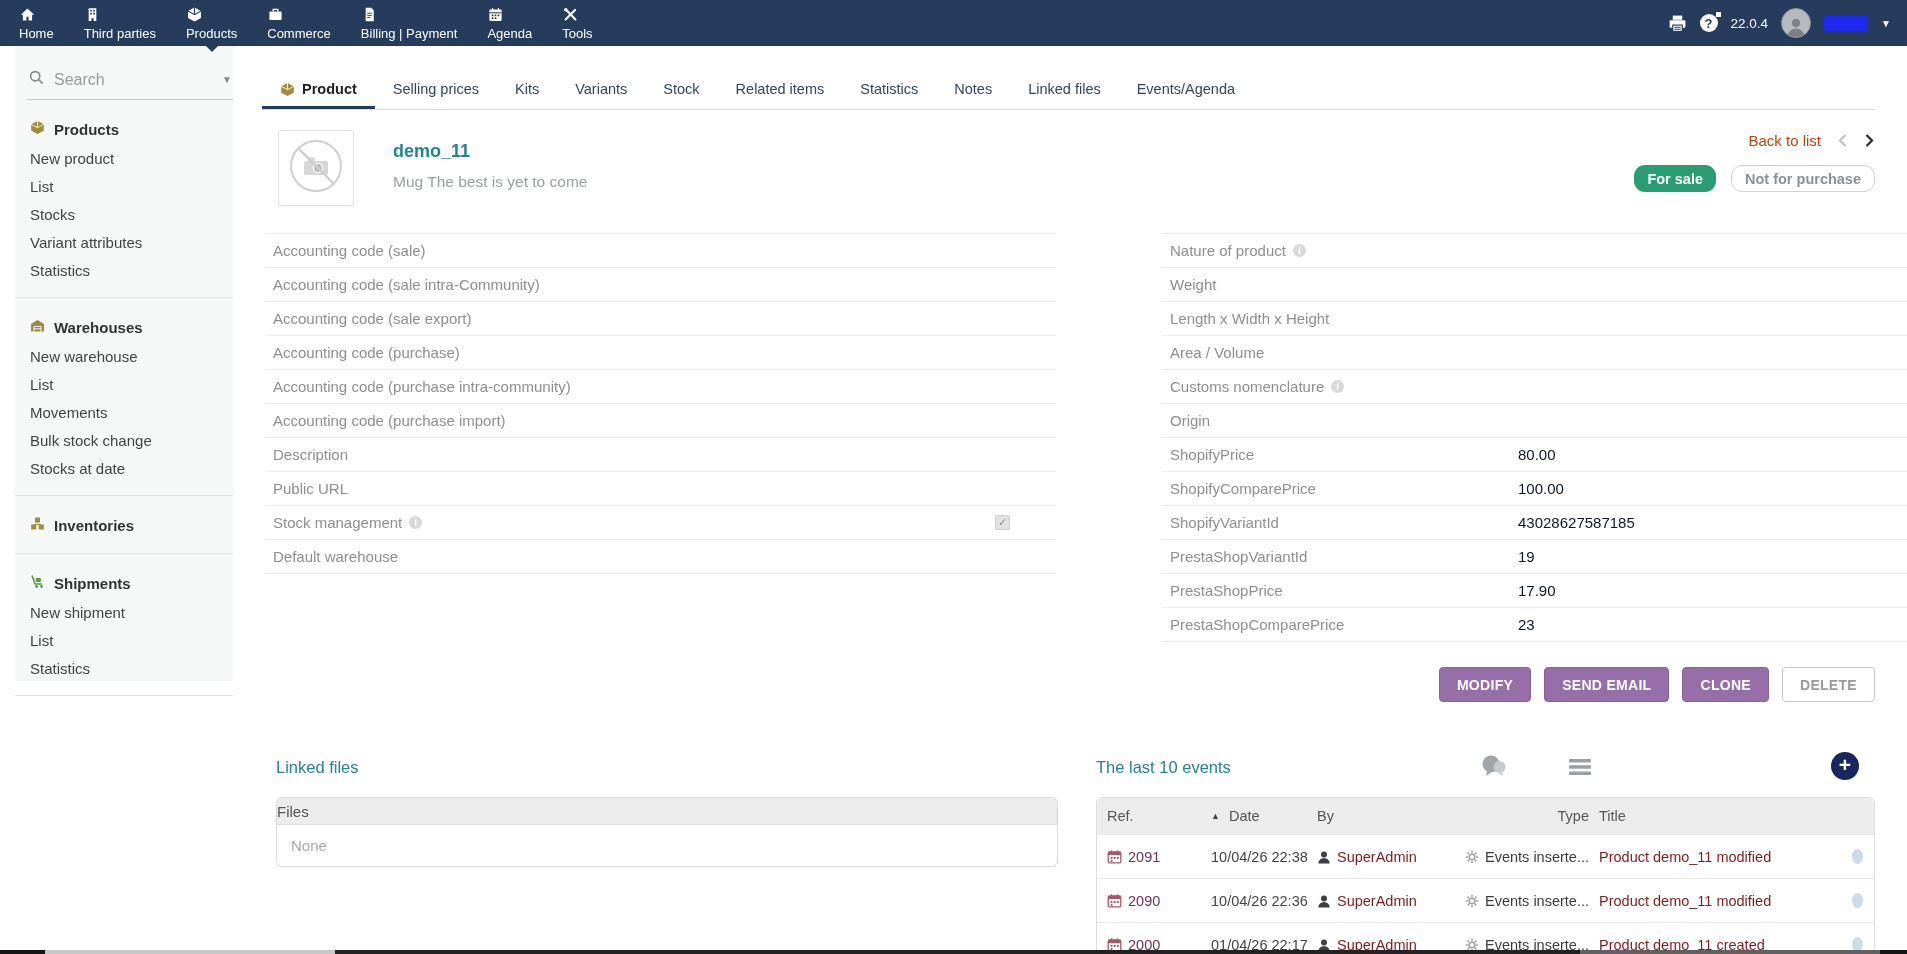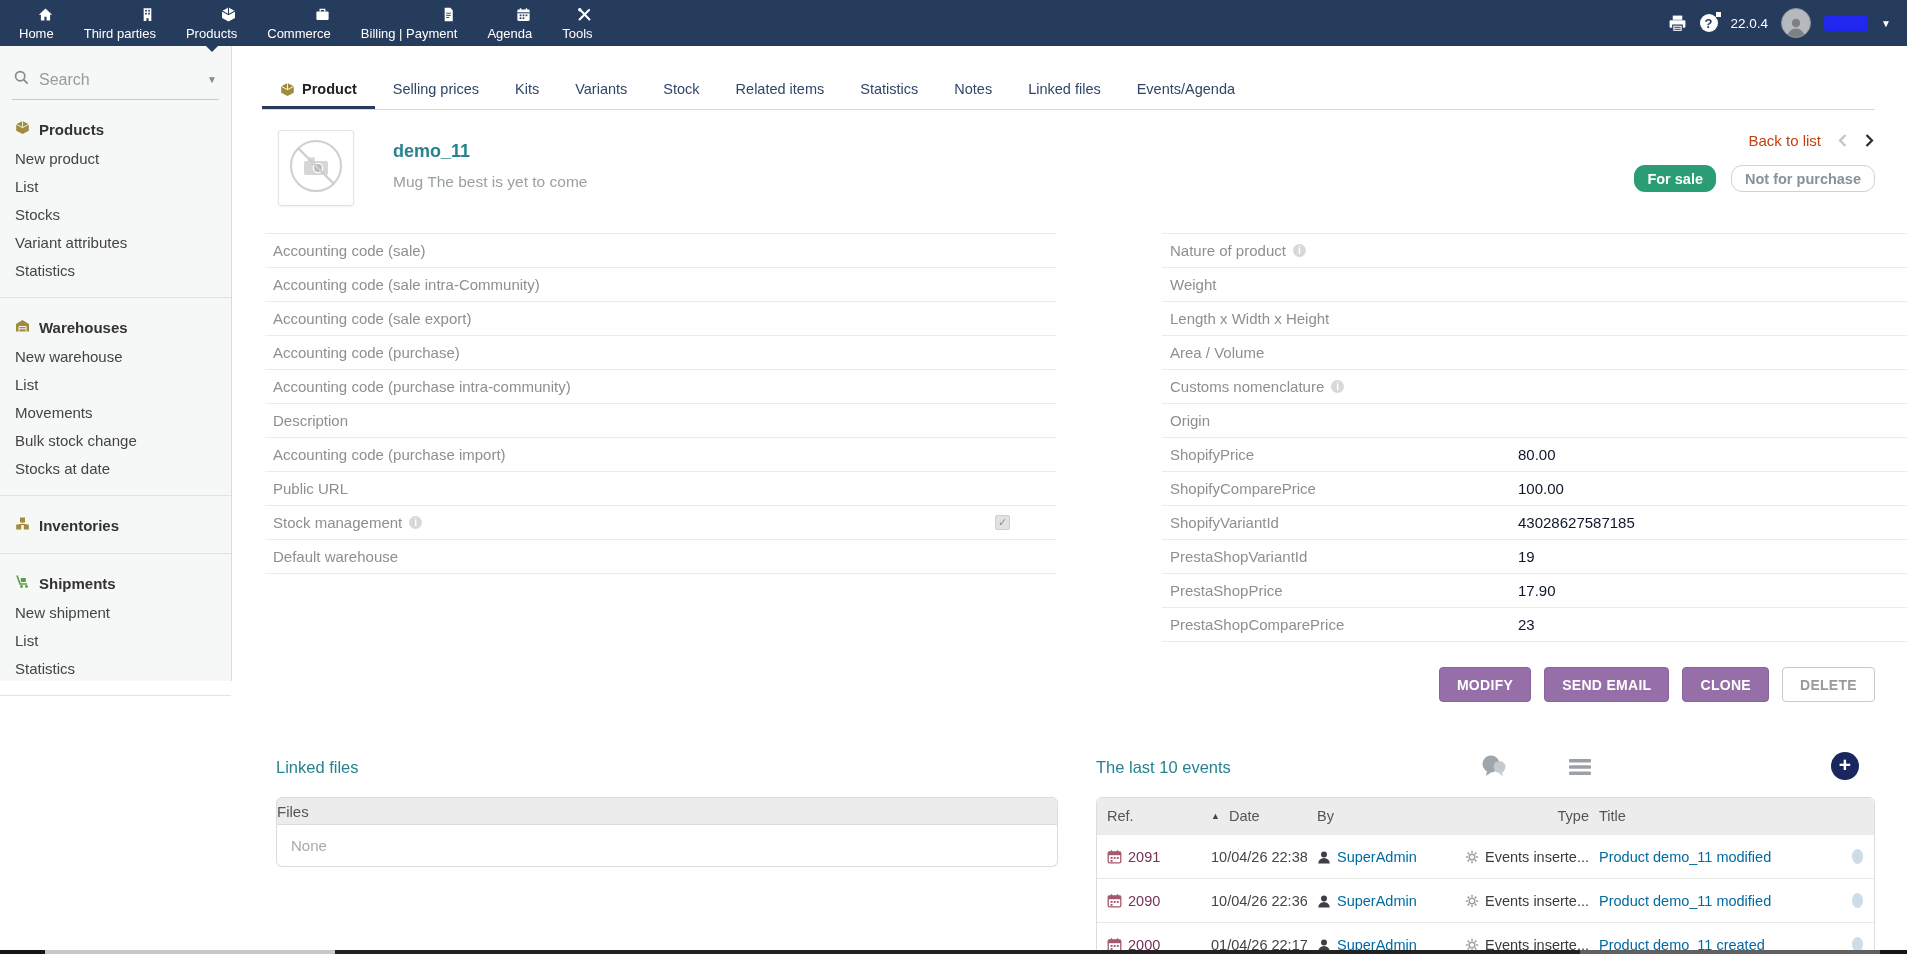"Home" .nav-item { align-items: flex-end -> flex-start }
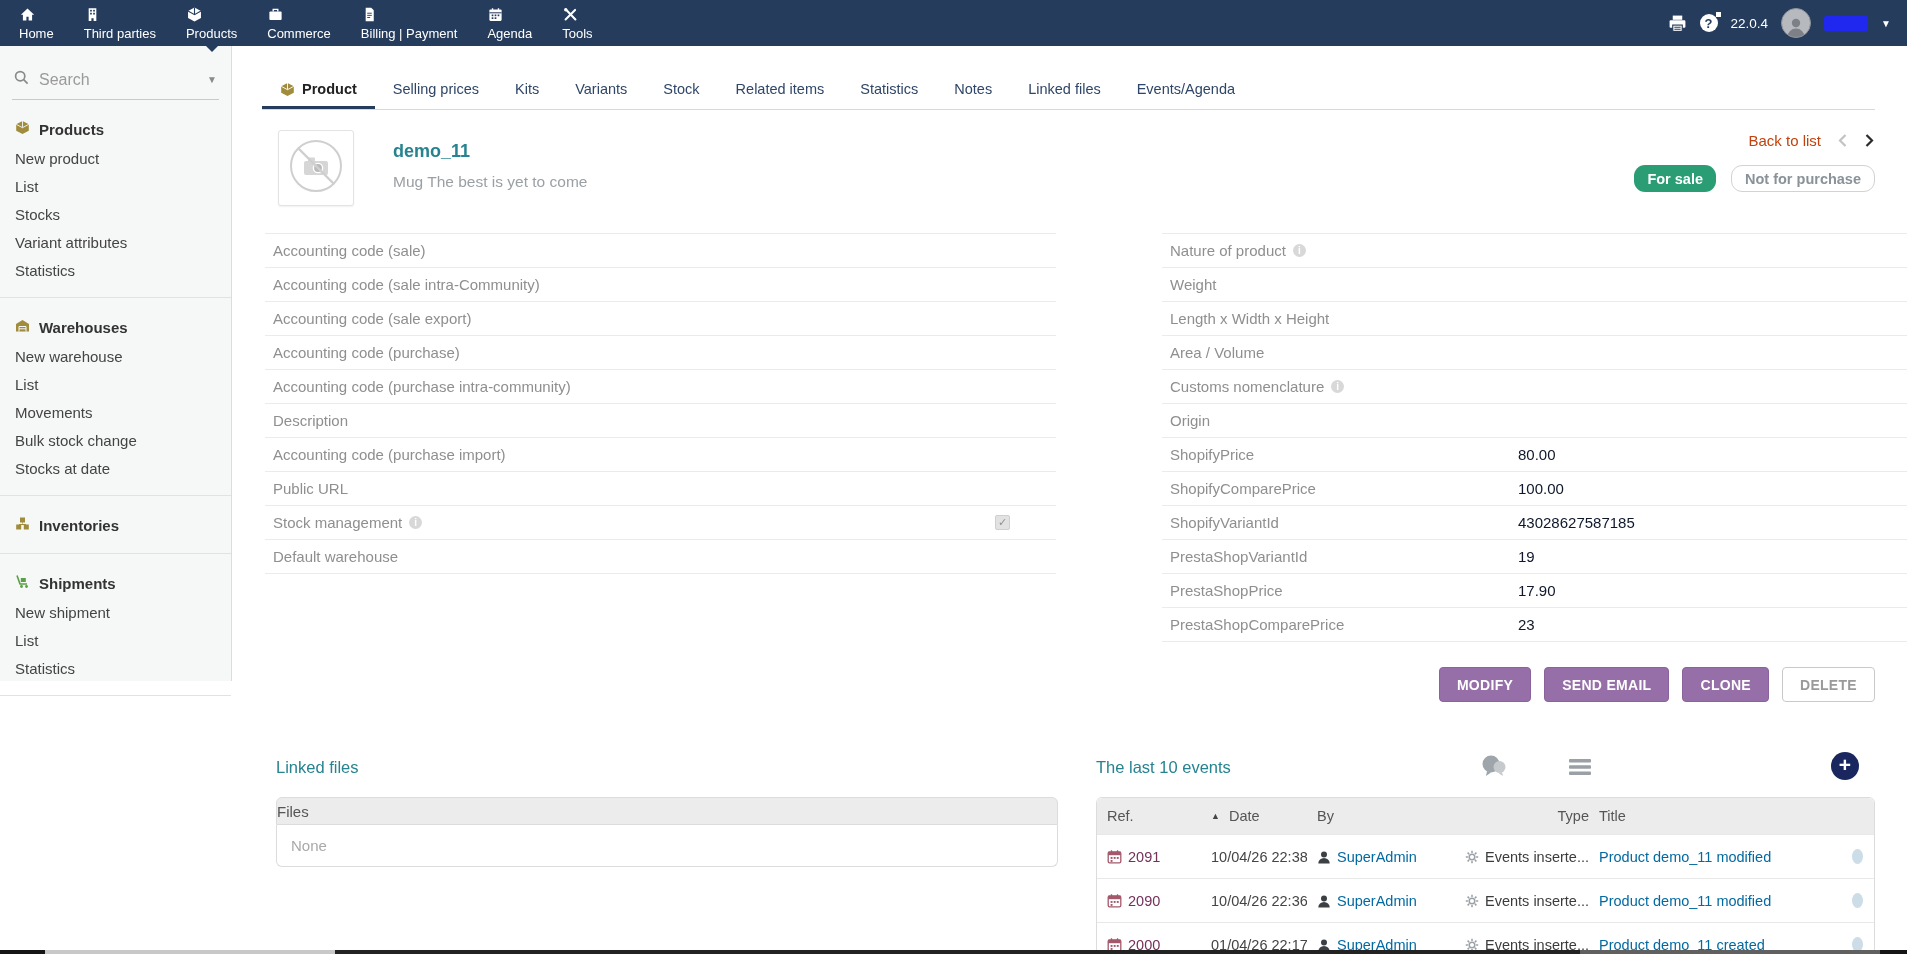"Search" .sidebar { left: 0 -> 15px }
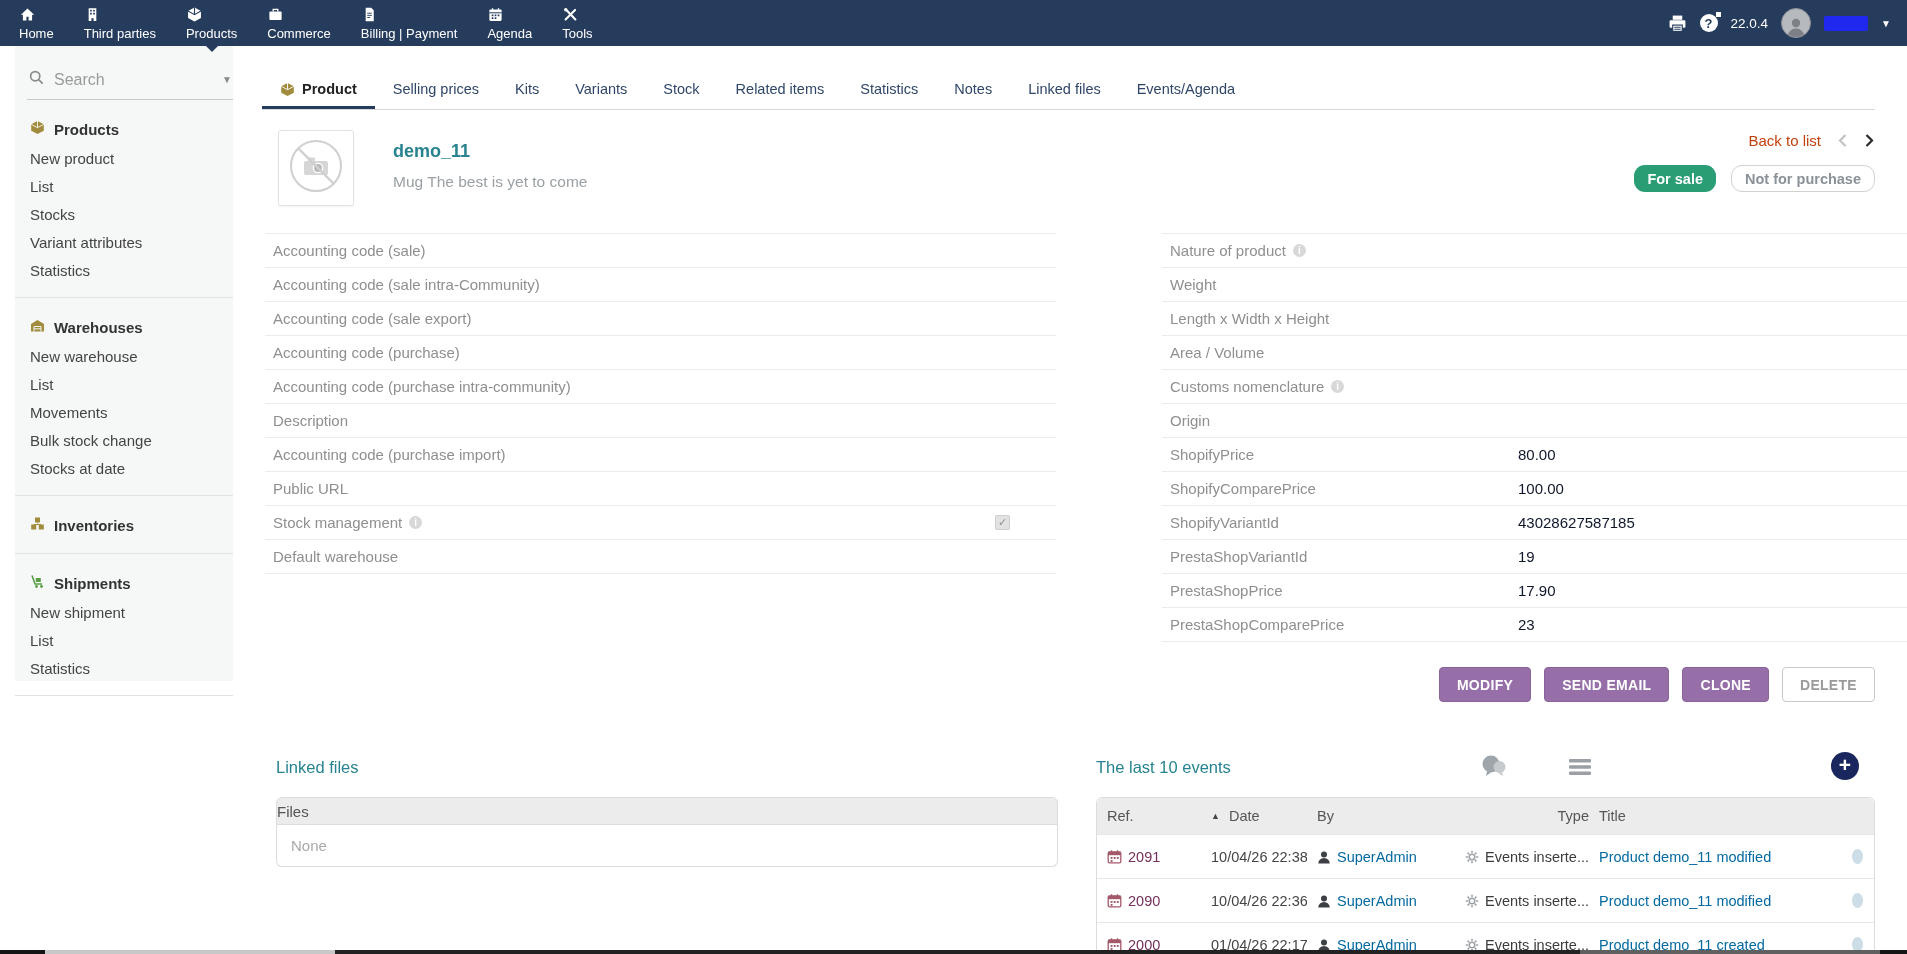"Description" div.frow { order: before "Accounting code (purchase import)" -> after "Accounting code (purchase import)" }
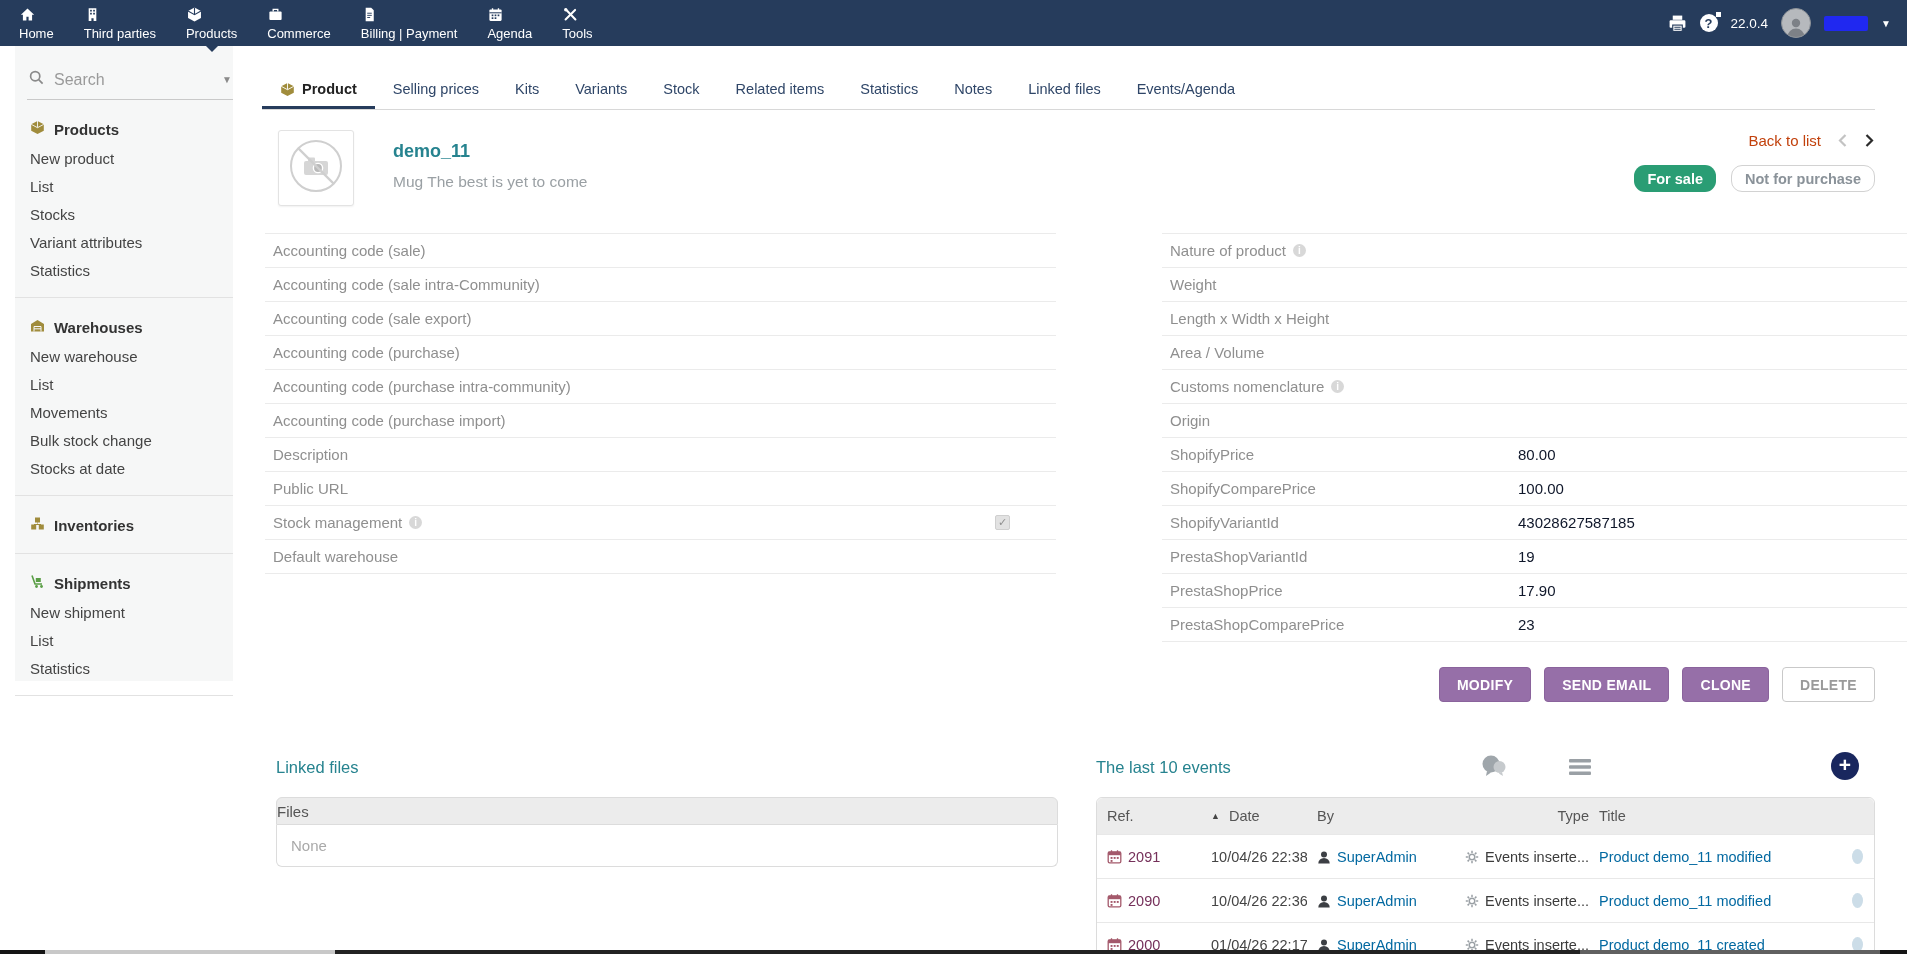"SuperAdmin" .tbl-link { color: #0369a1 -> #7f1d1d }
